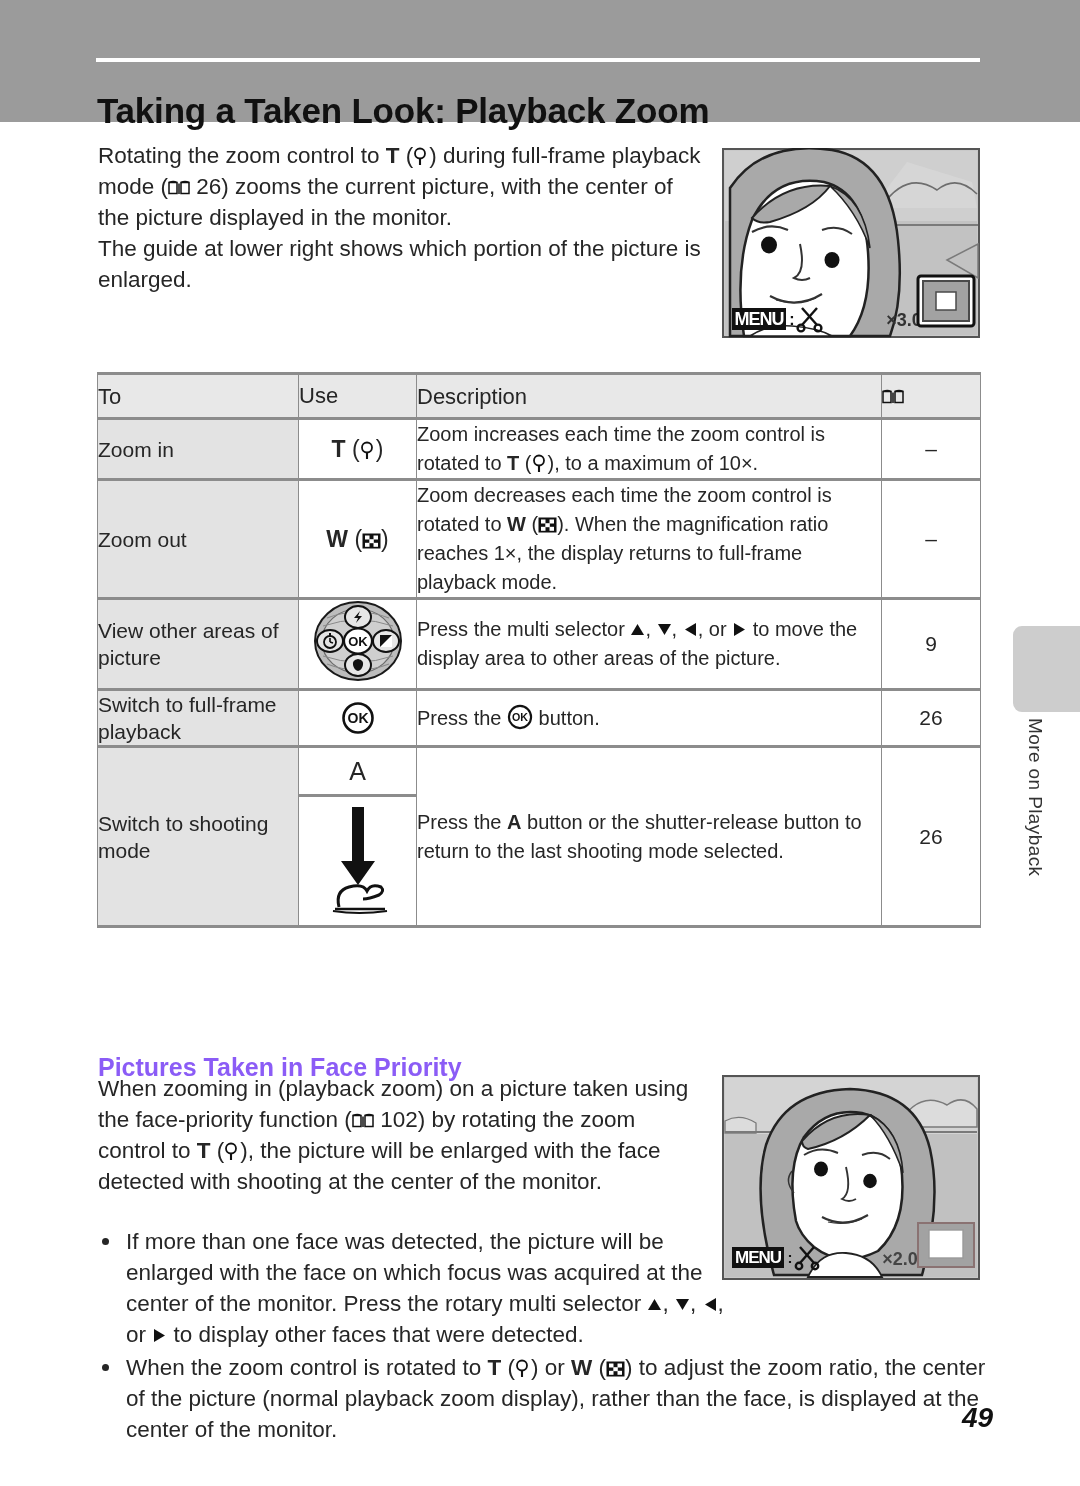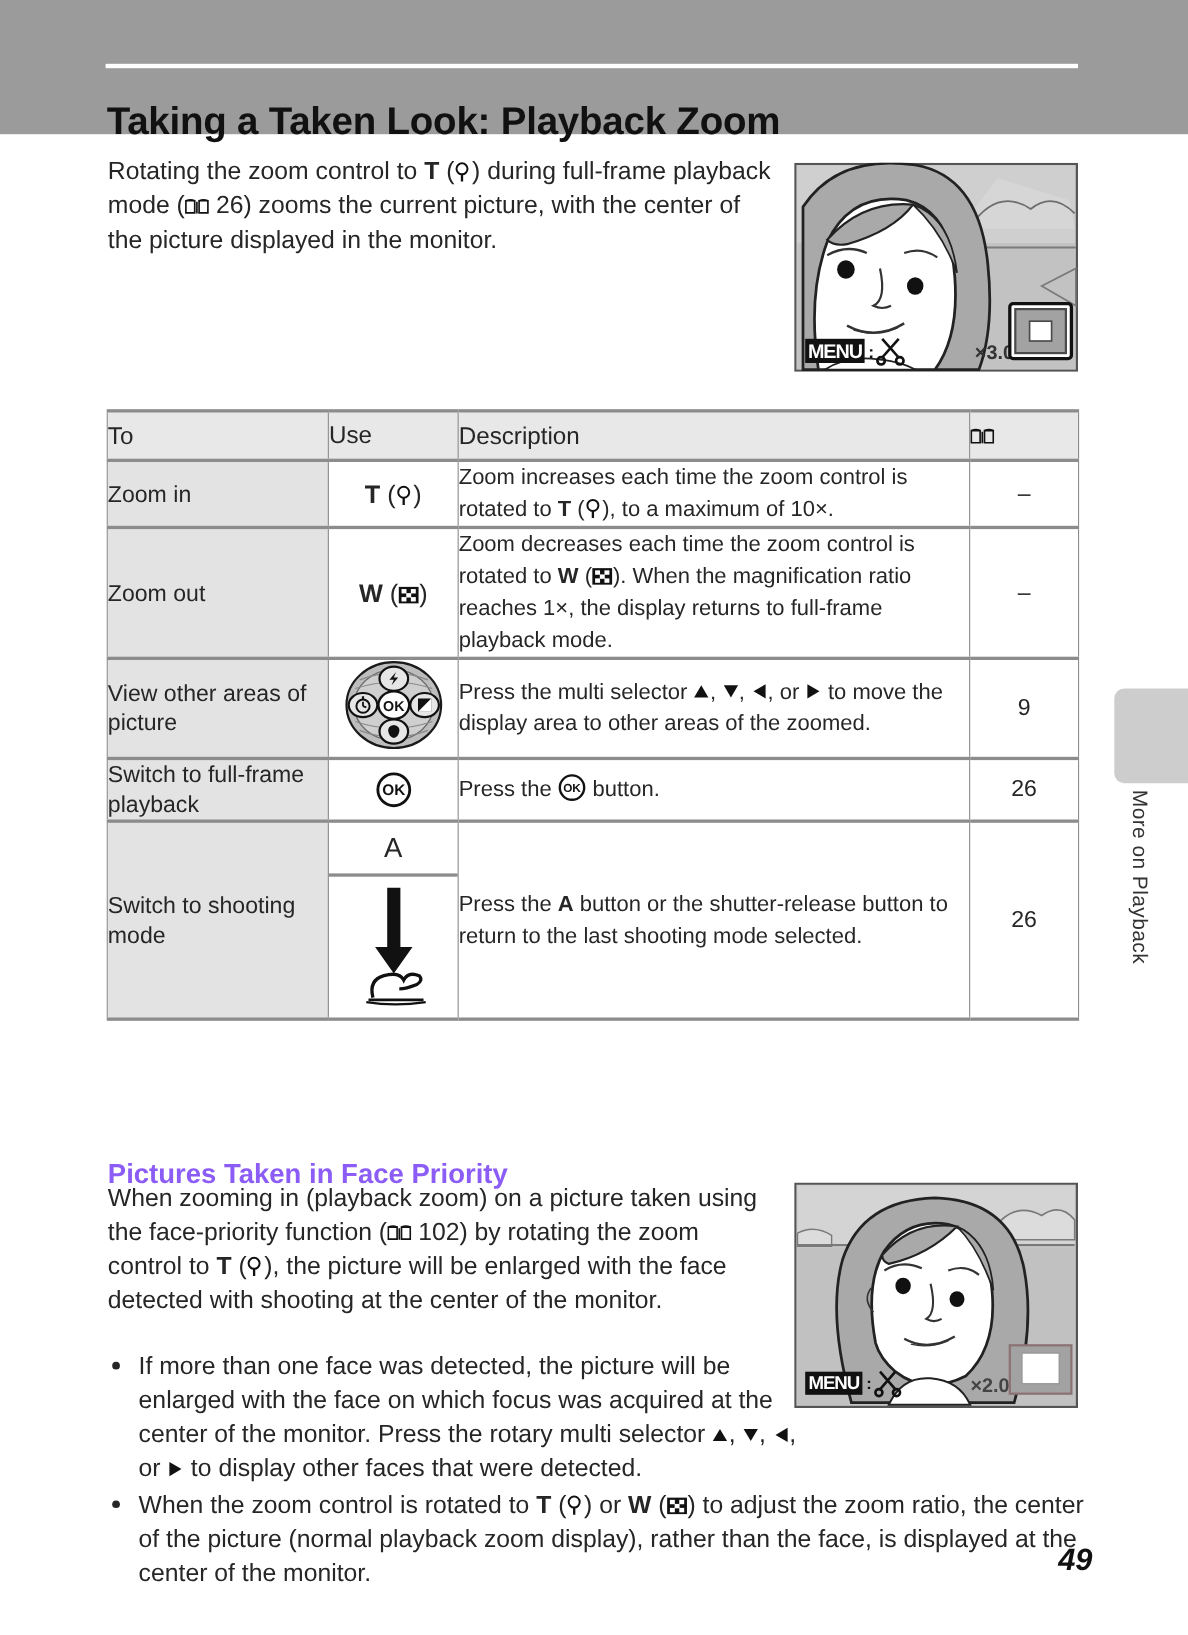"The guide at lower right" p { html: none -> <p>The guide at lower right shows which portion of the picture is enlarged.</p> }
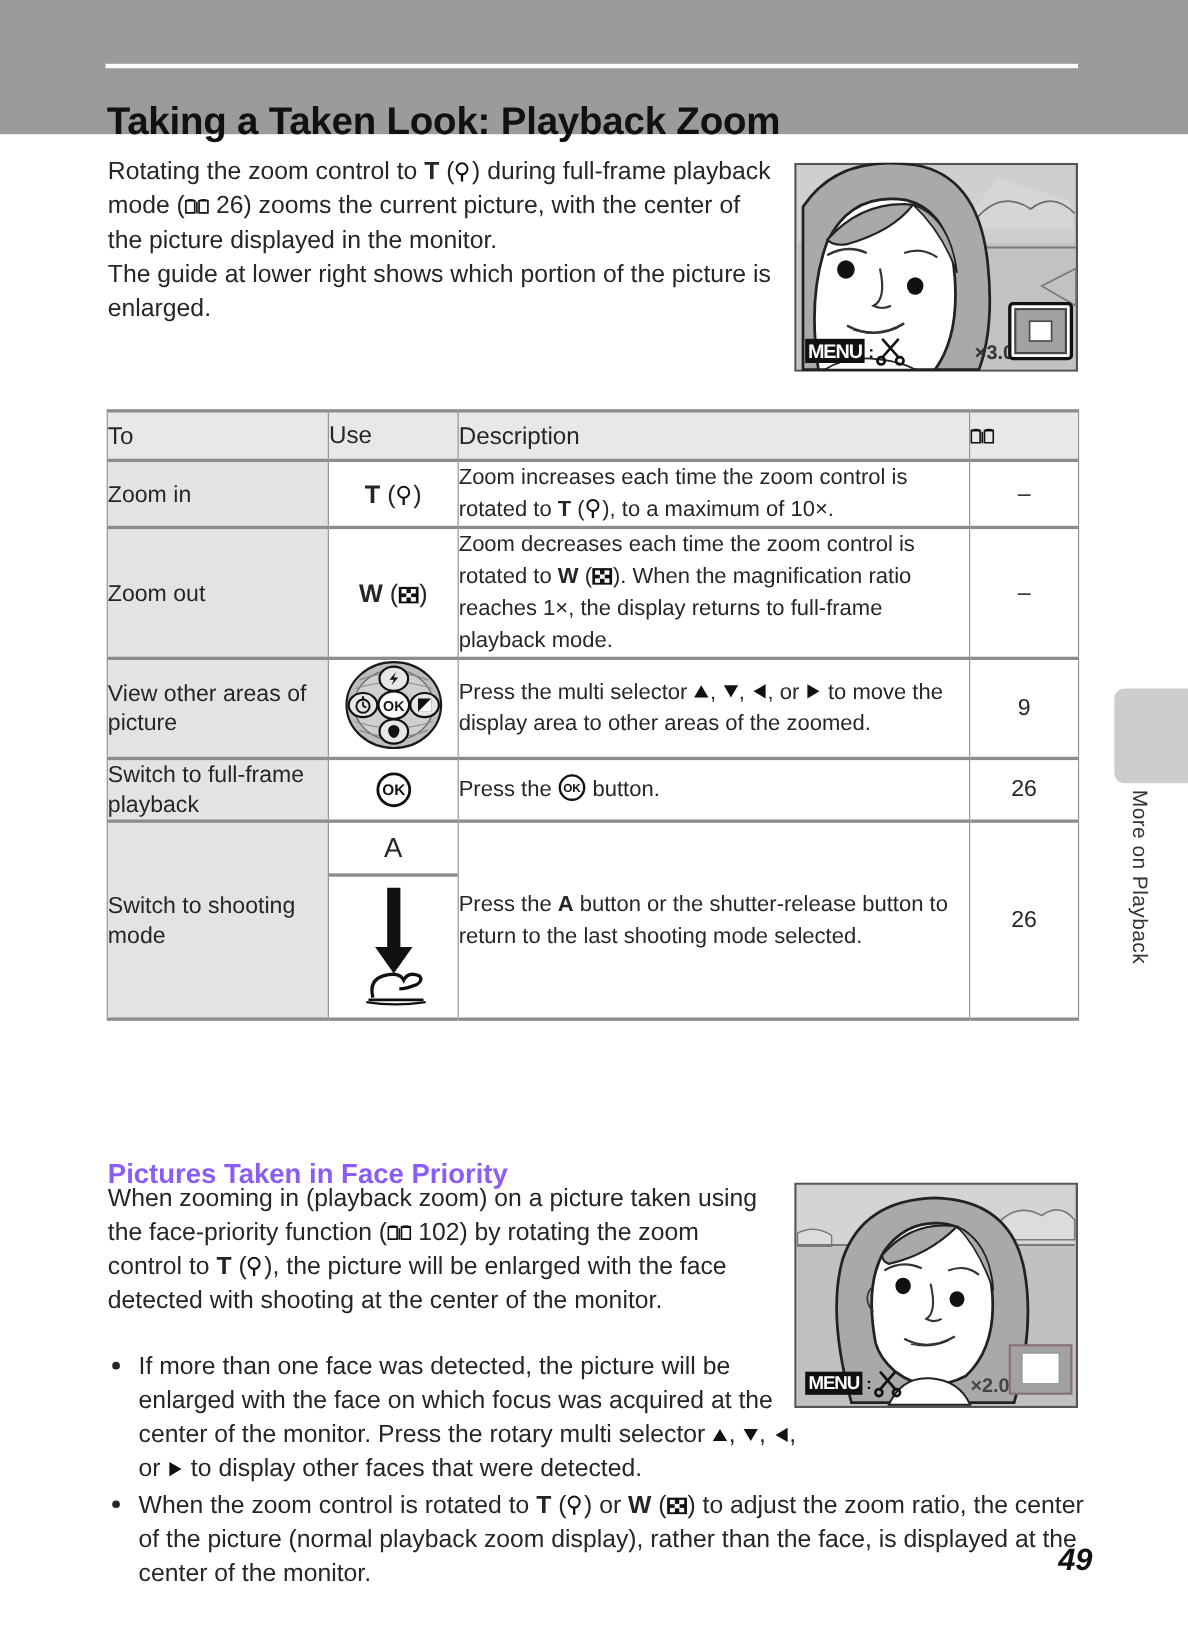"to move the display area" span { text: zoomed -> picture }
